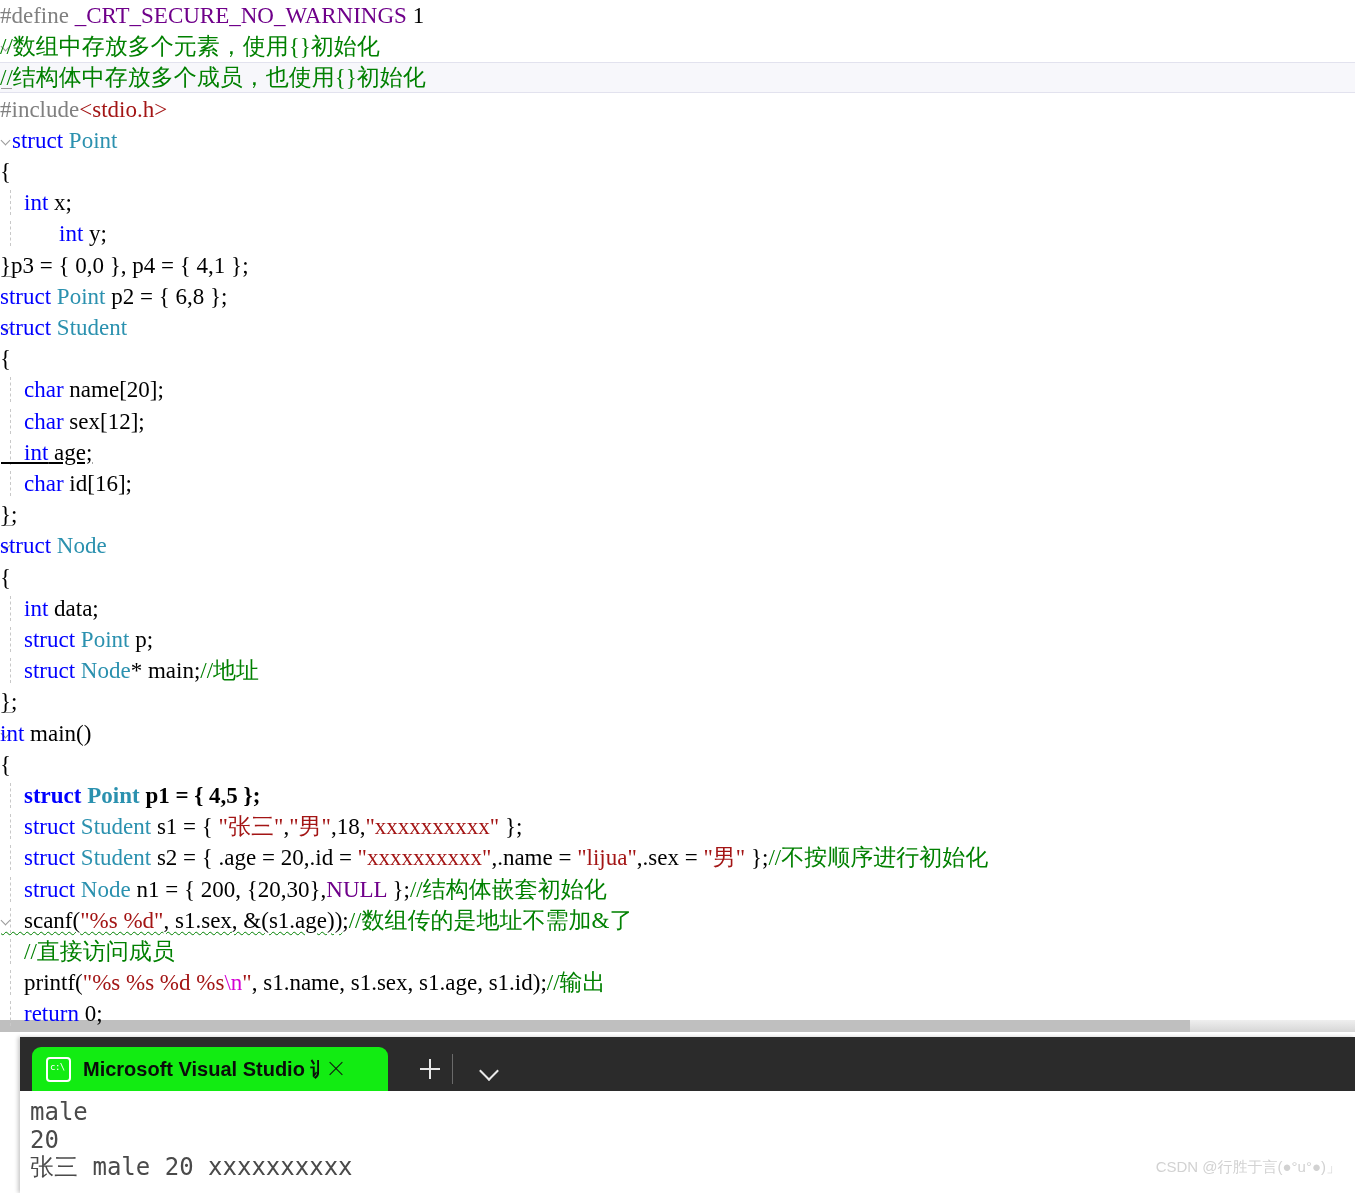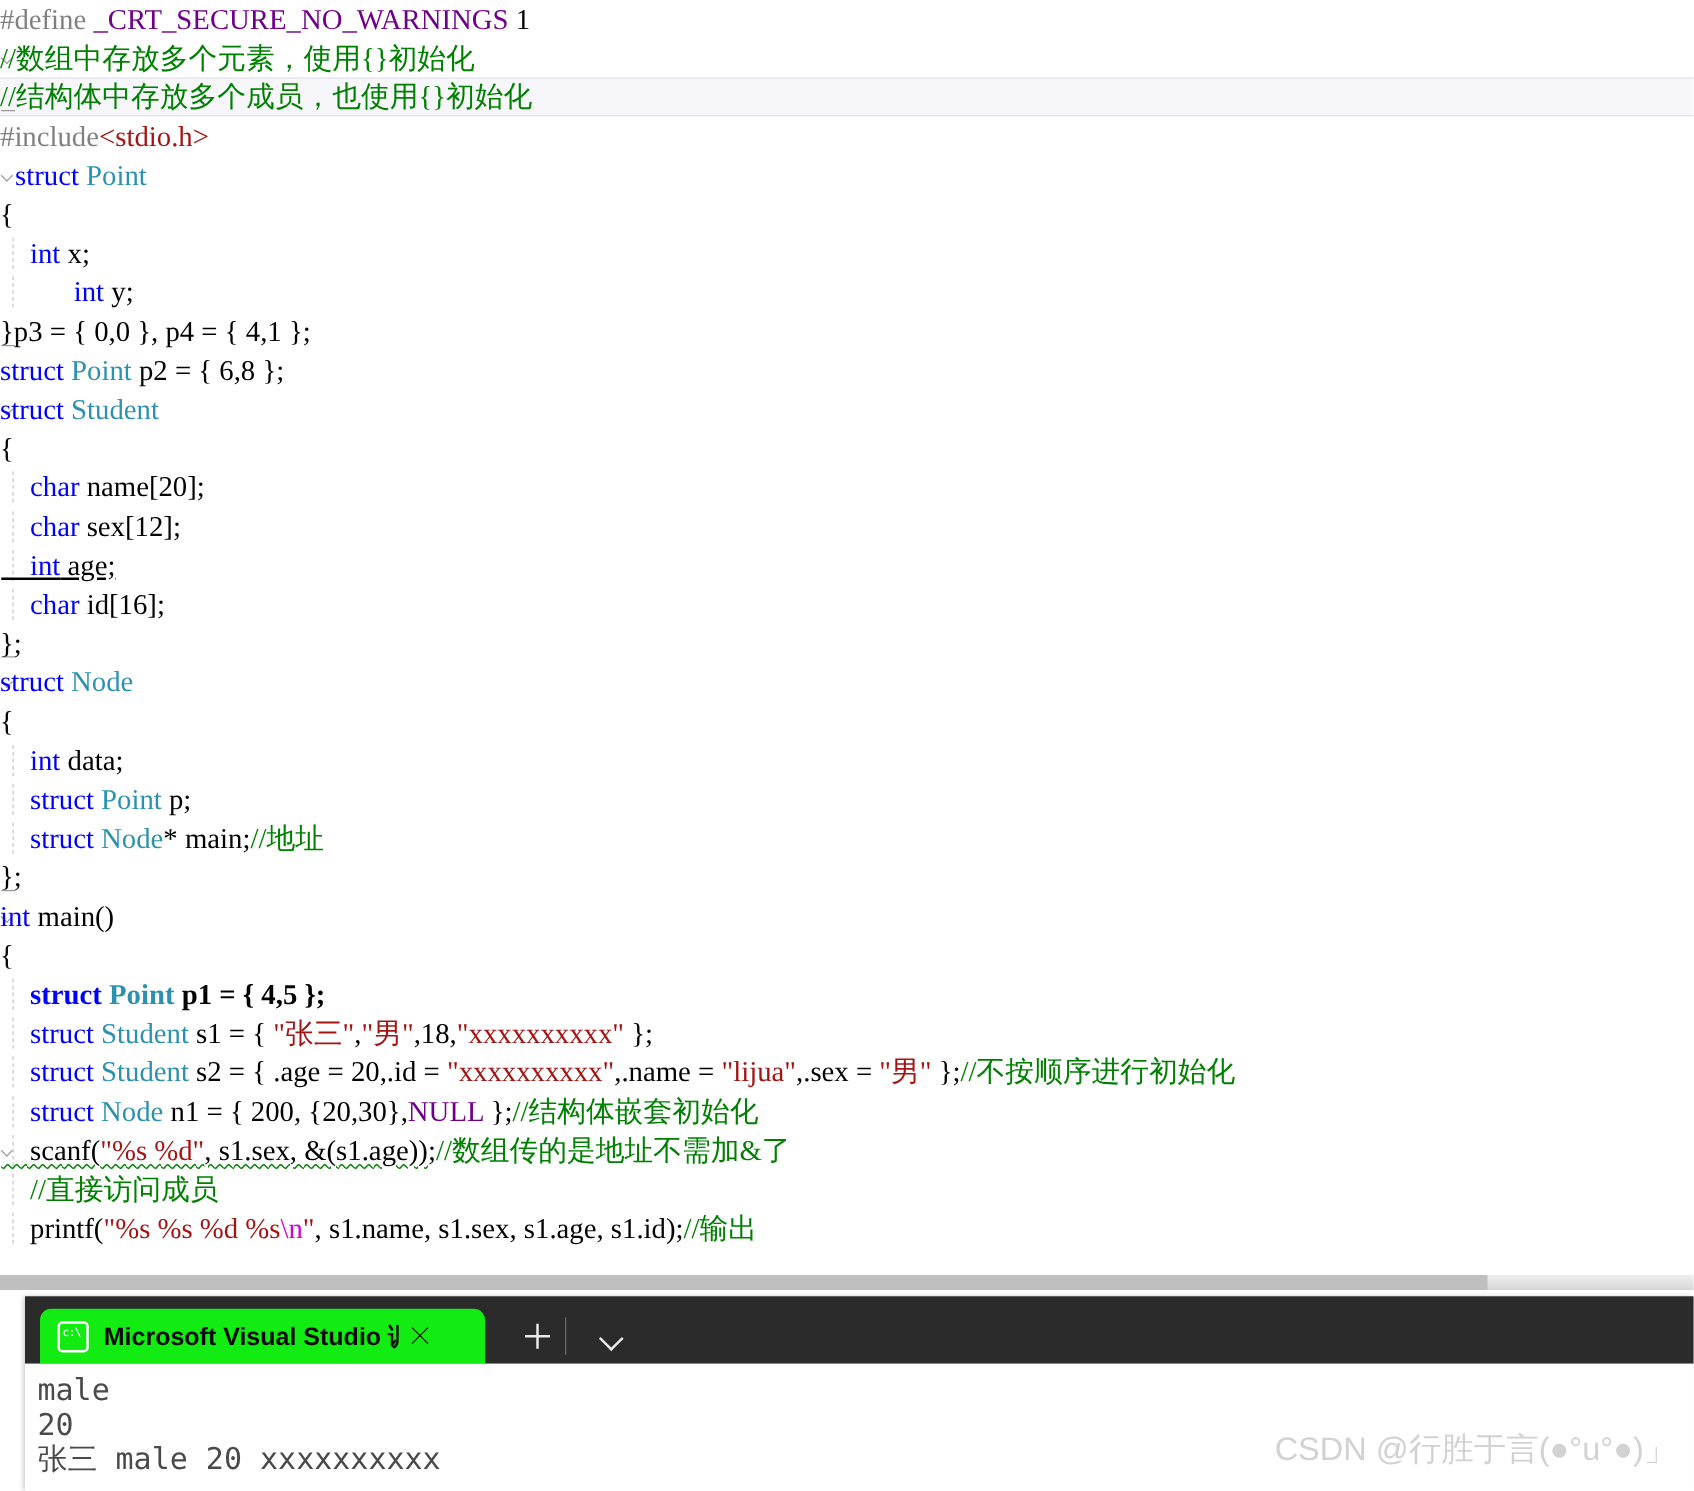"return 0;" div.code-line { html: none -> <div><div></div><span></span><span><span> </span><span>return</span><span> 0;</span></span></div> }
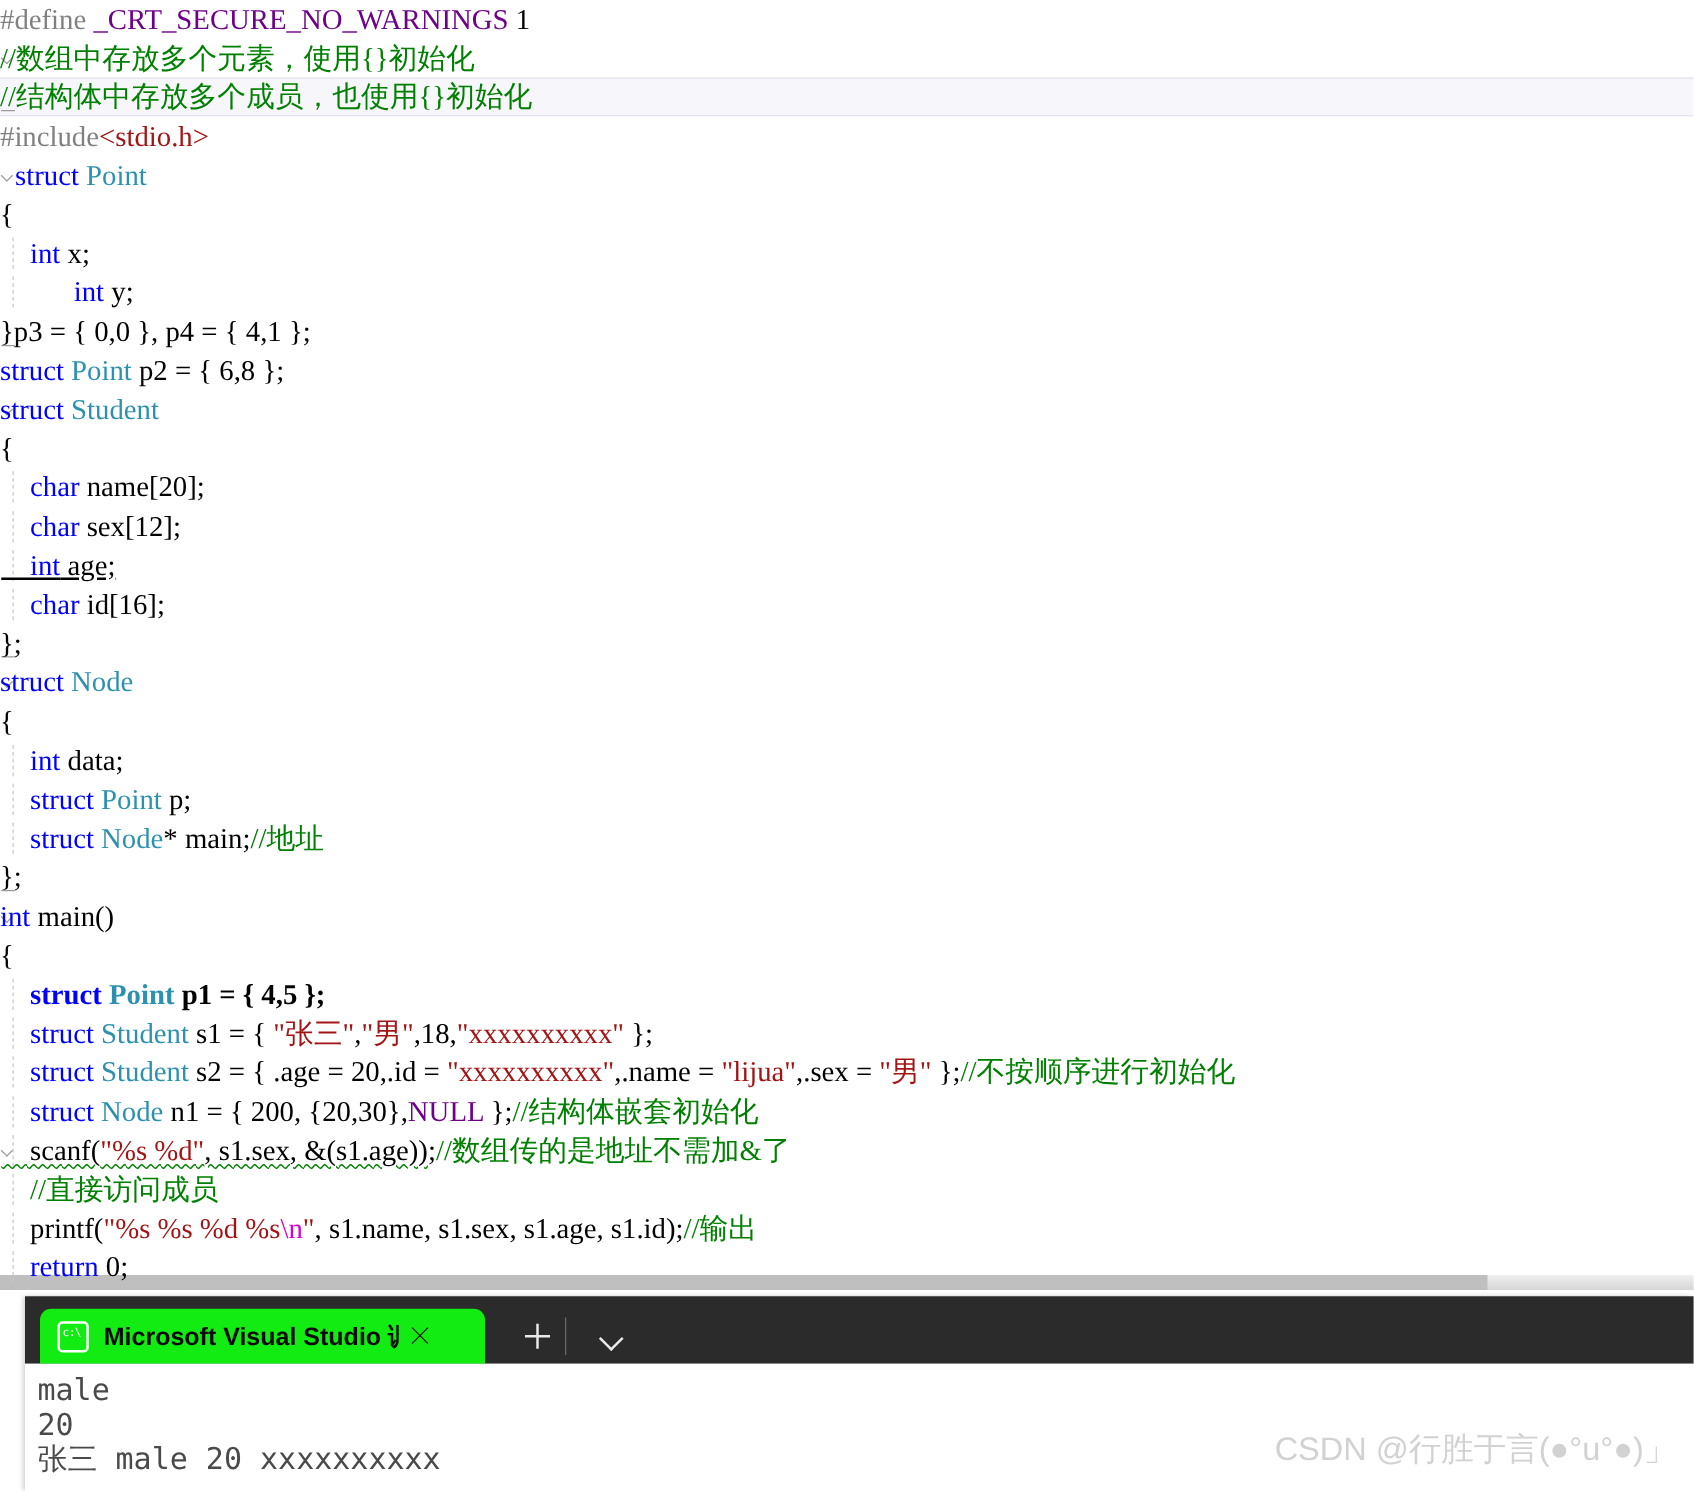"CSDN @行胜于言(●°u°●)」" #watermark { font-size: 26px -> 15px }
